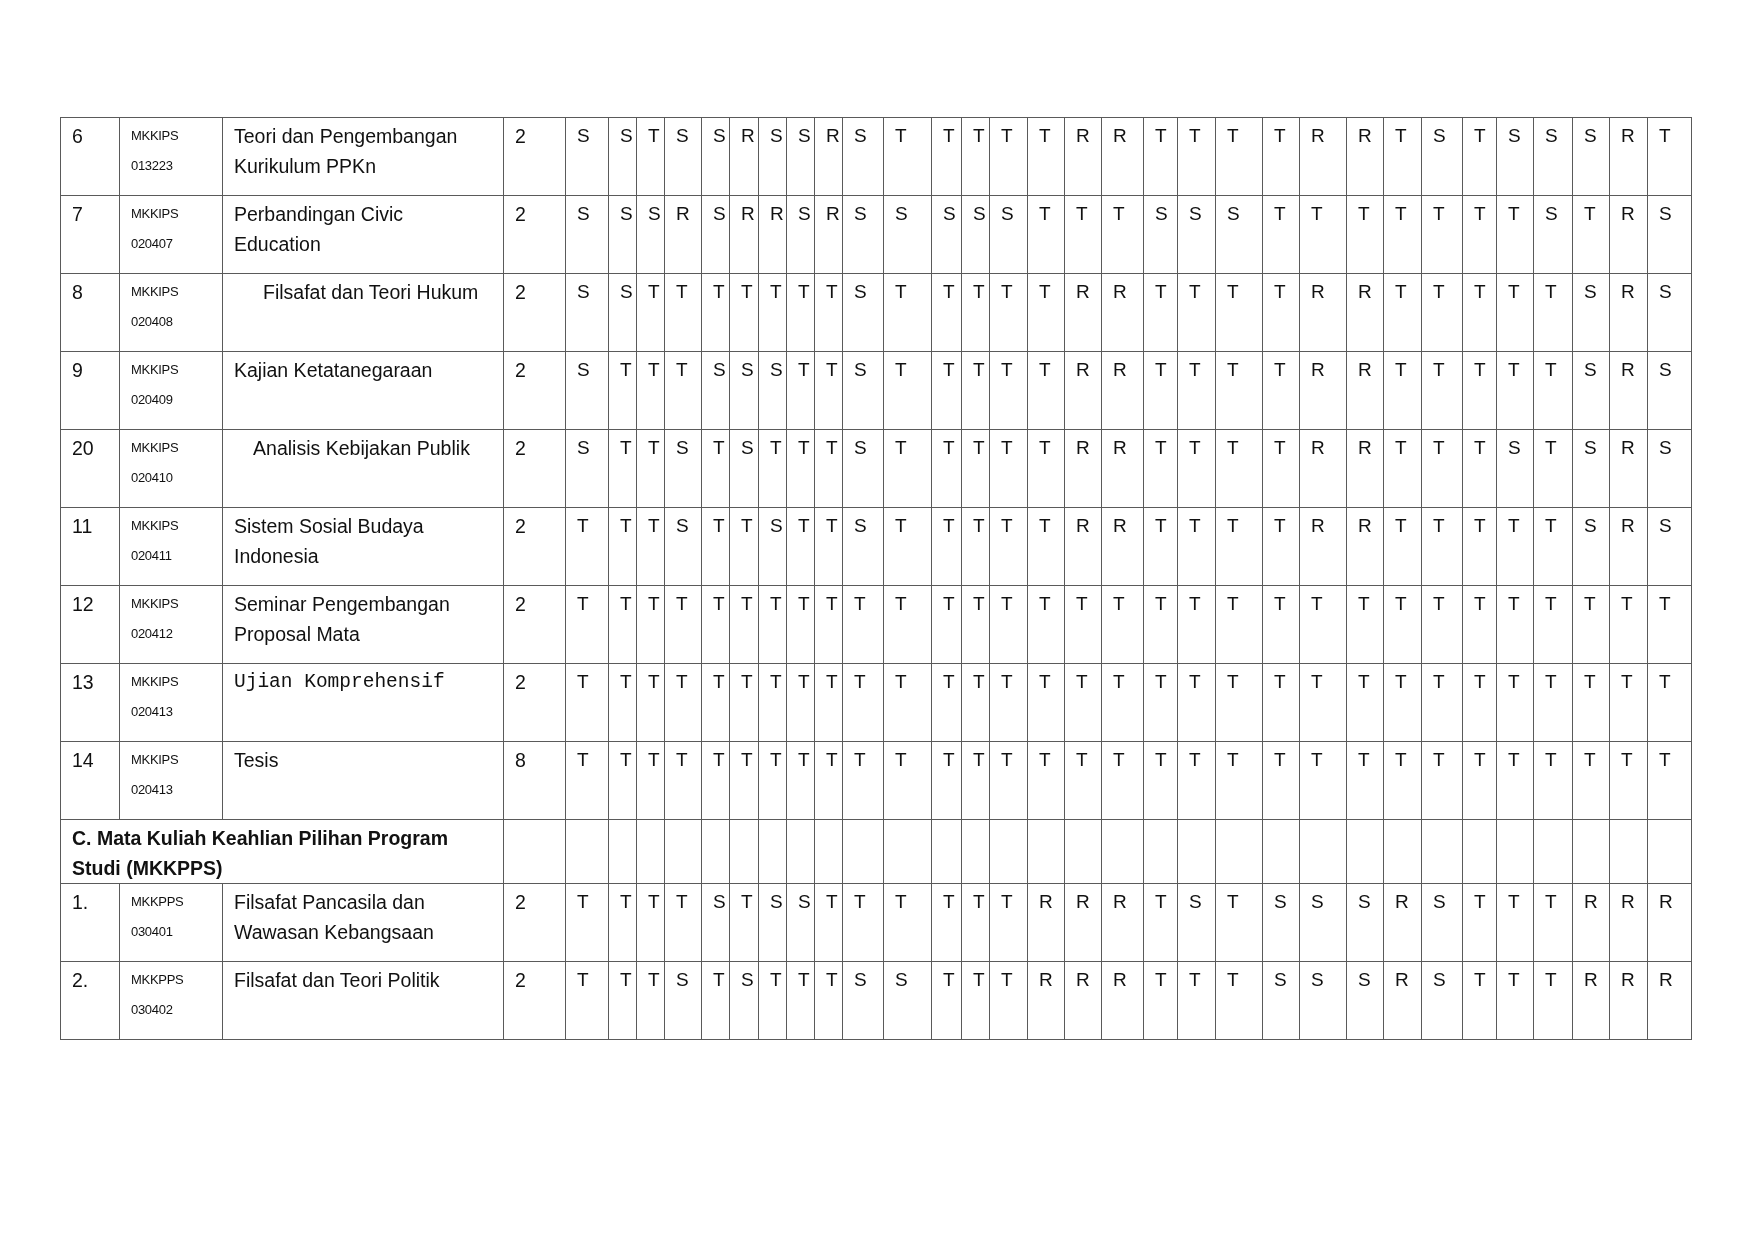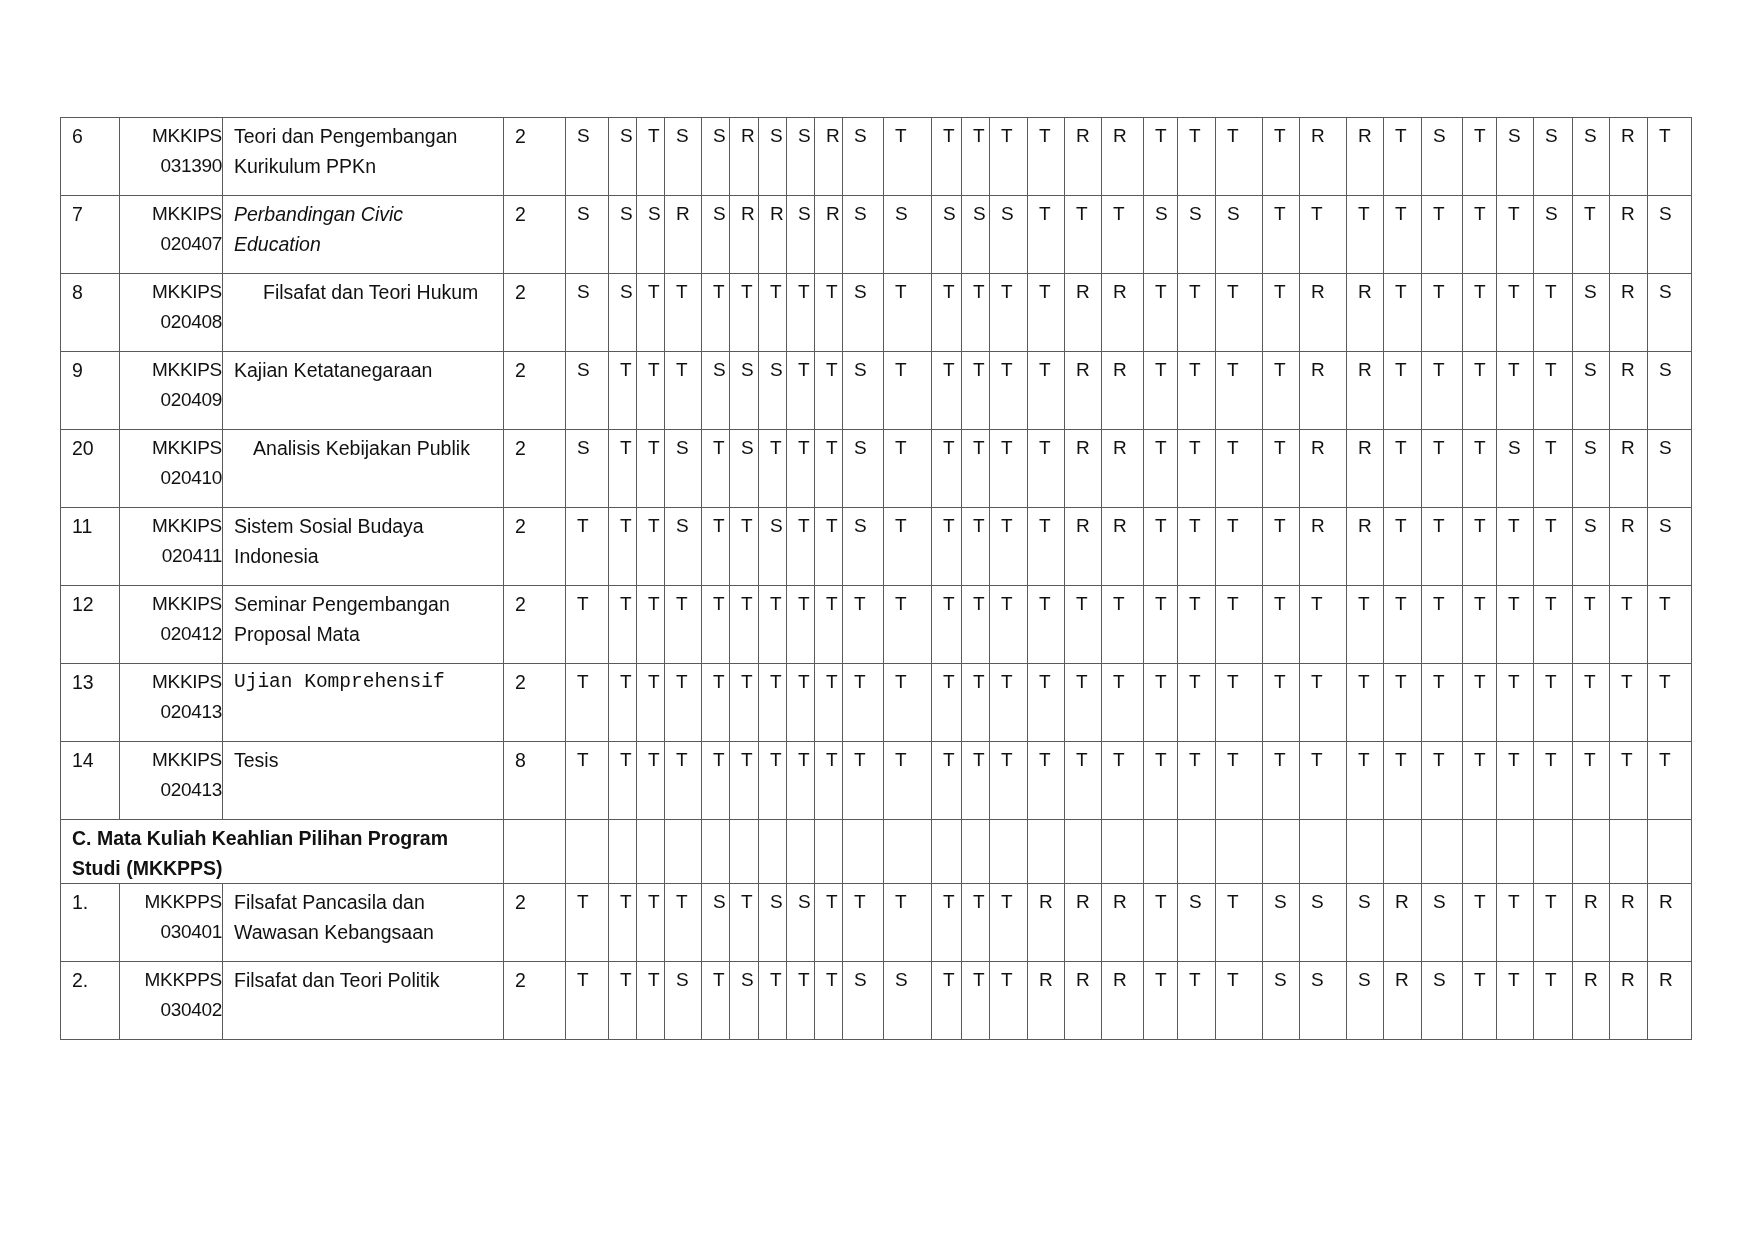"MKKIPS" table.rps td.code { font-size: 19px -> 13px; text-align: right -> none }
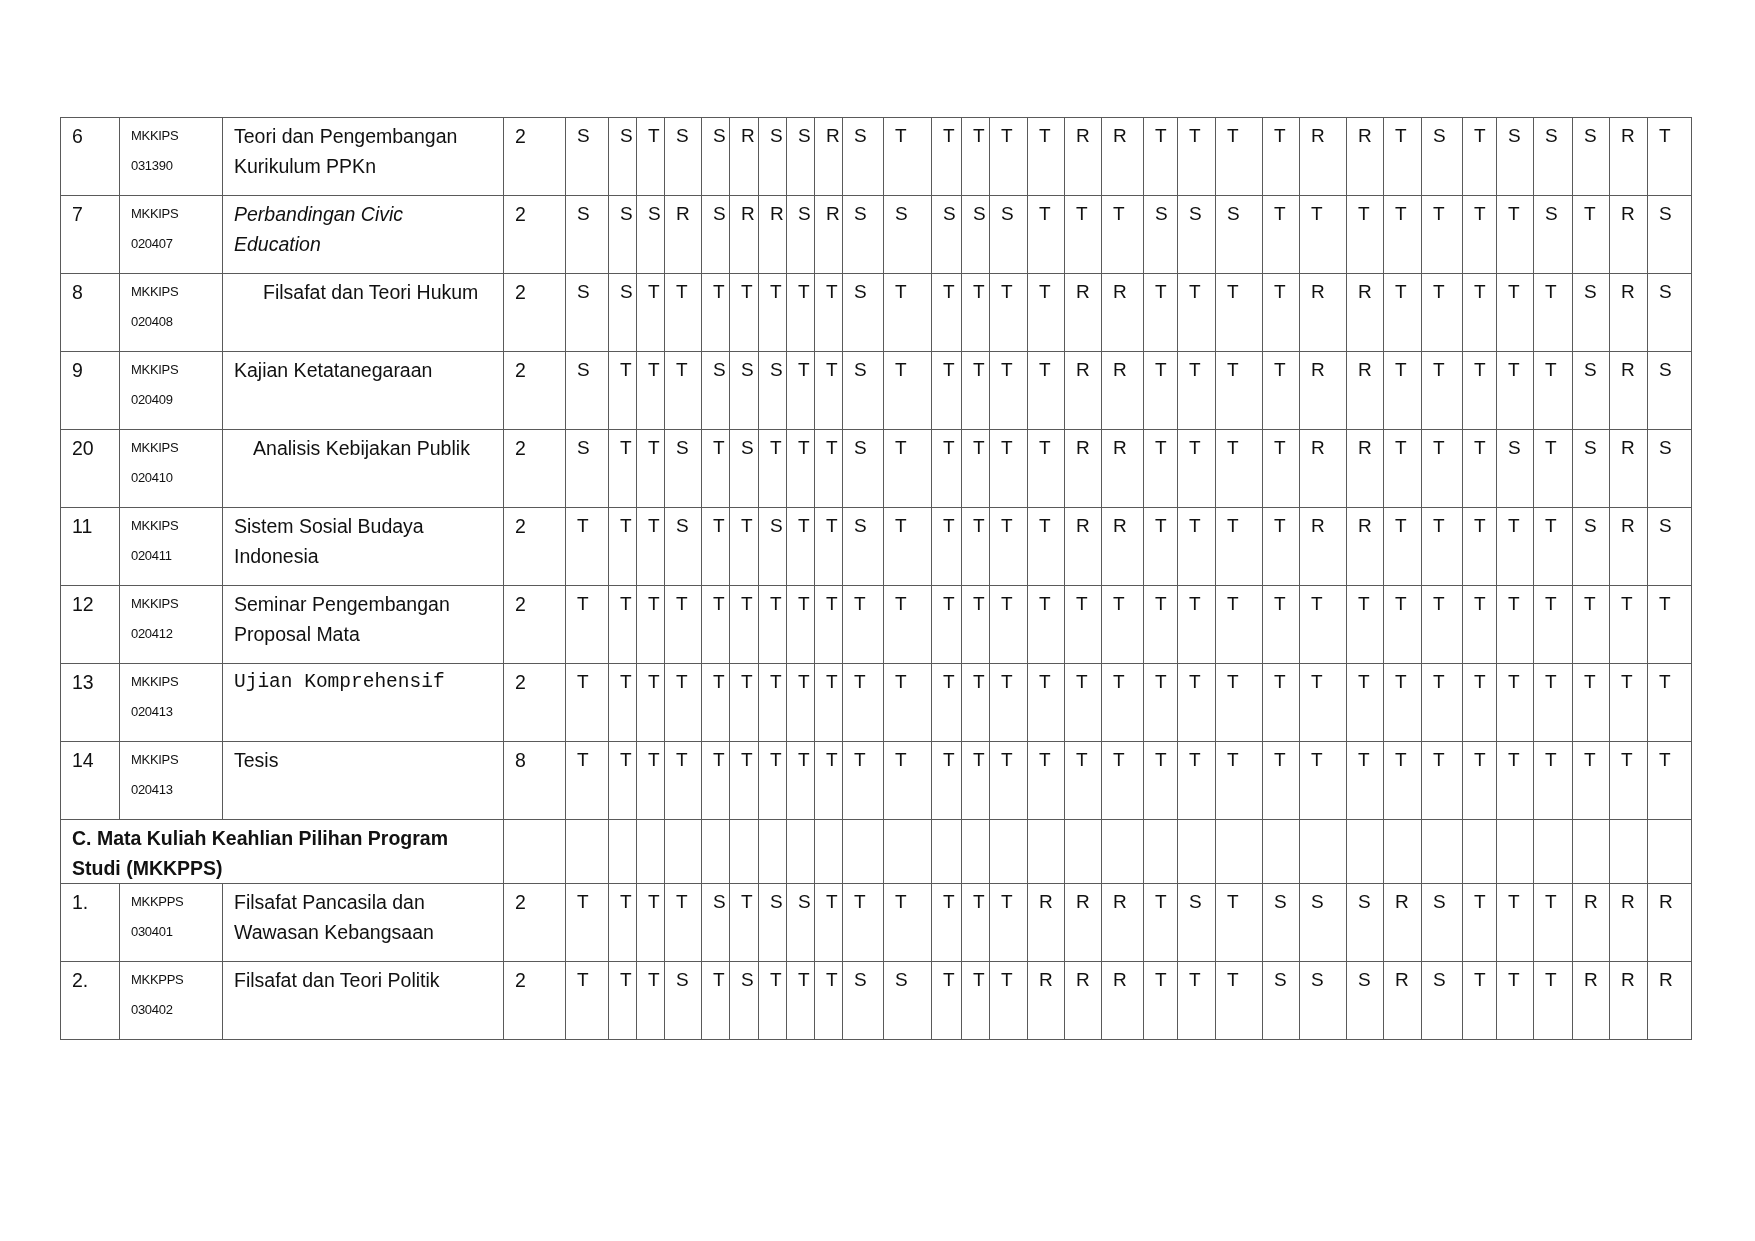"031390" div { text: 031390 -> 013223 }
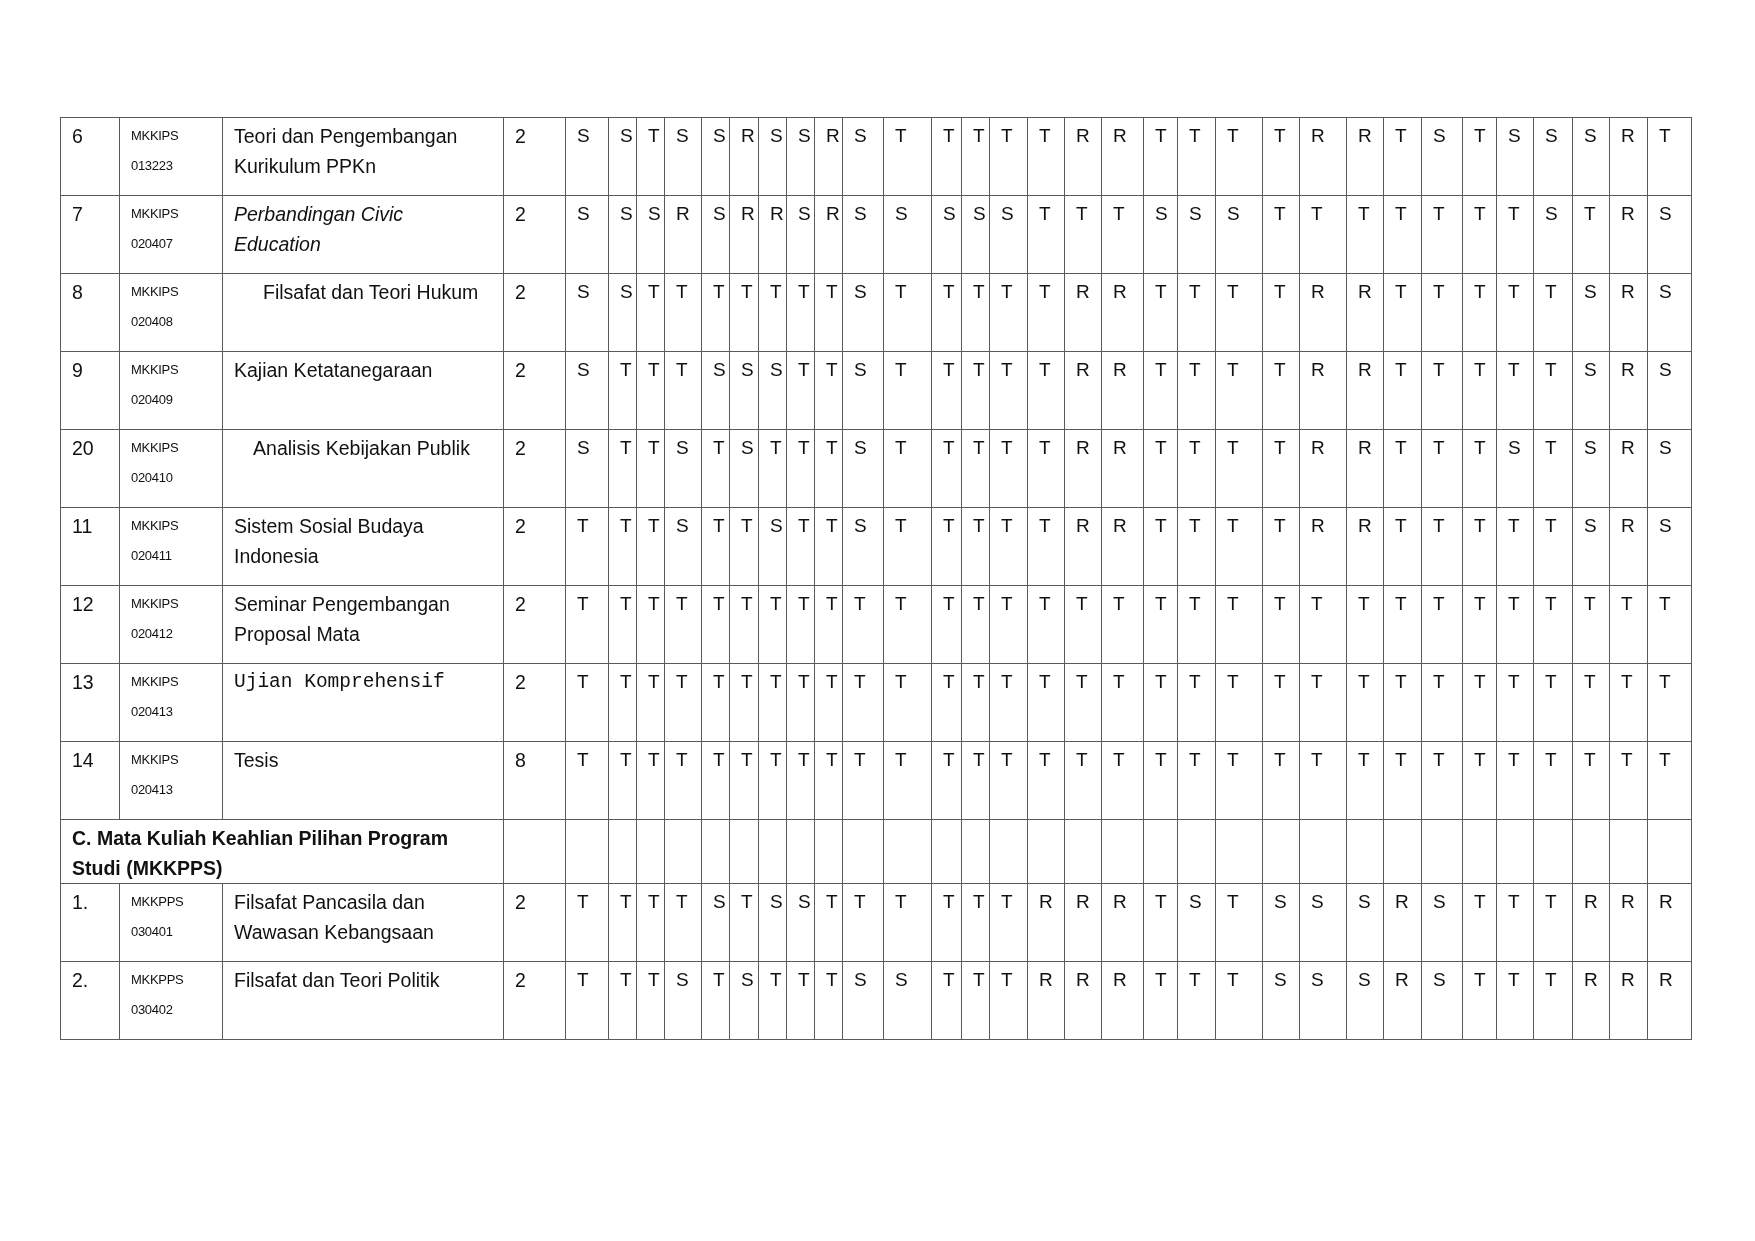"Perbandingan Civic Education" td.wrap { font-style: italic -> none }
